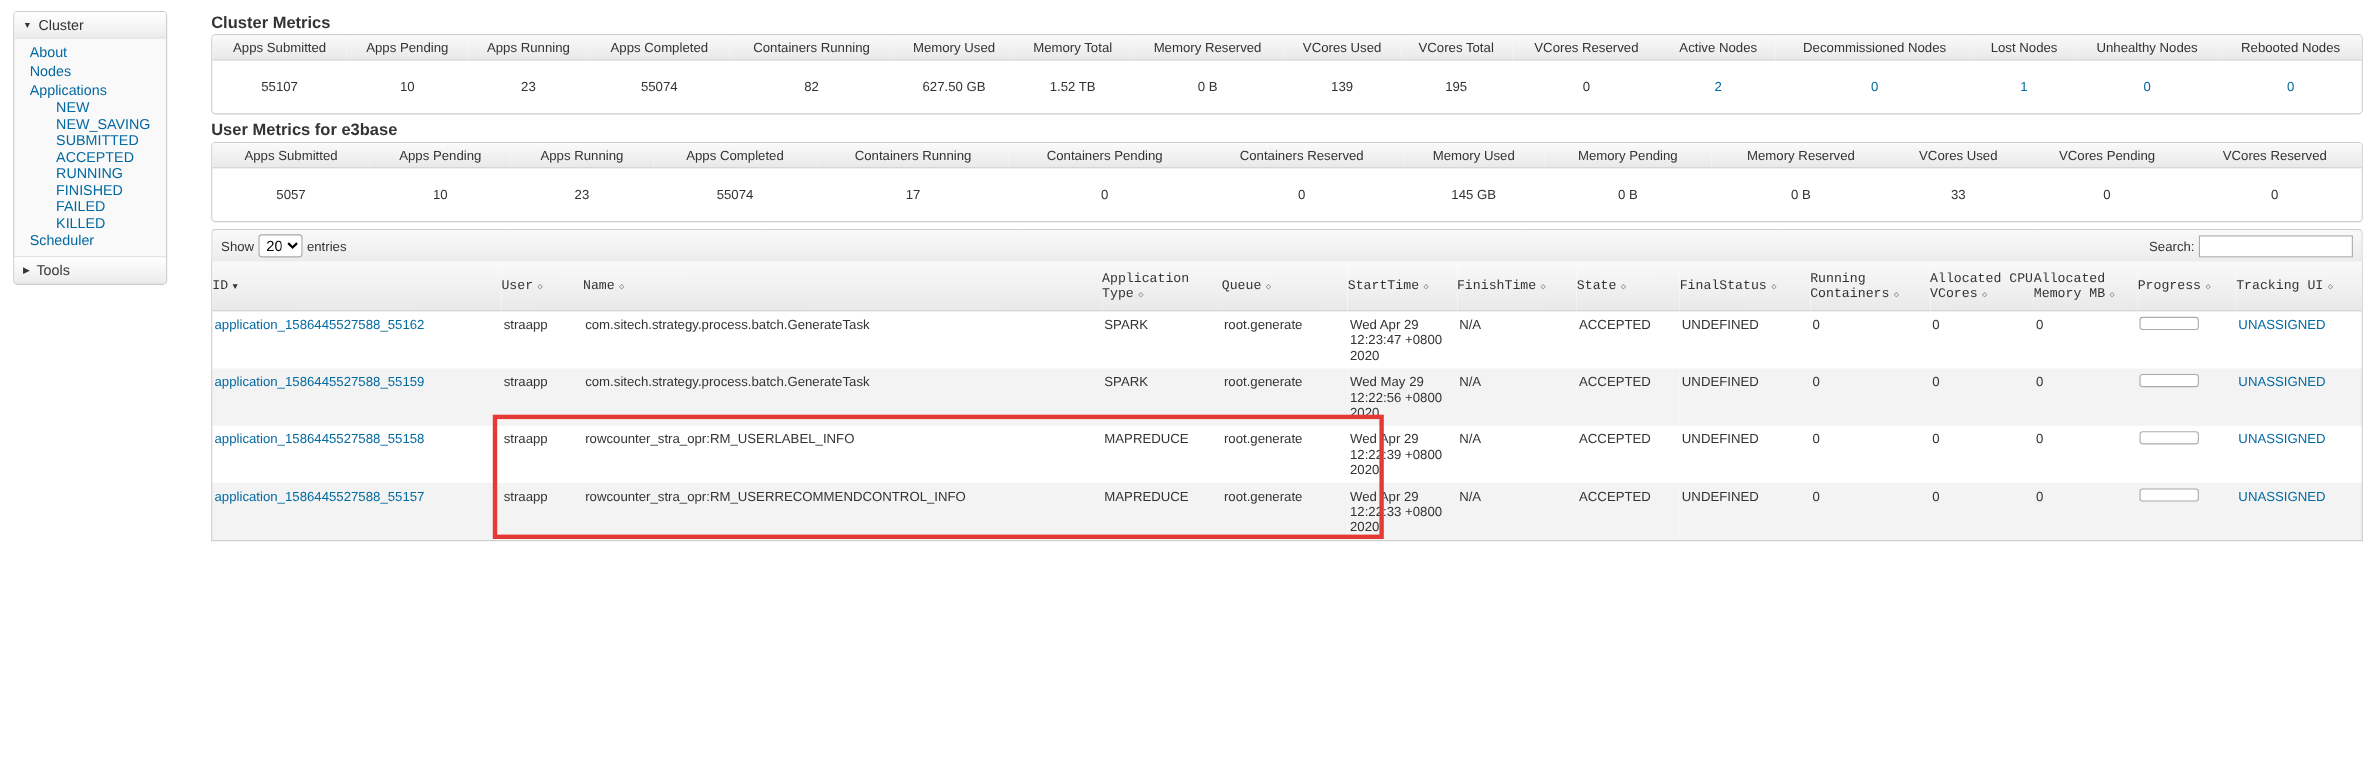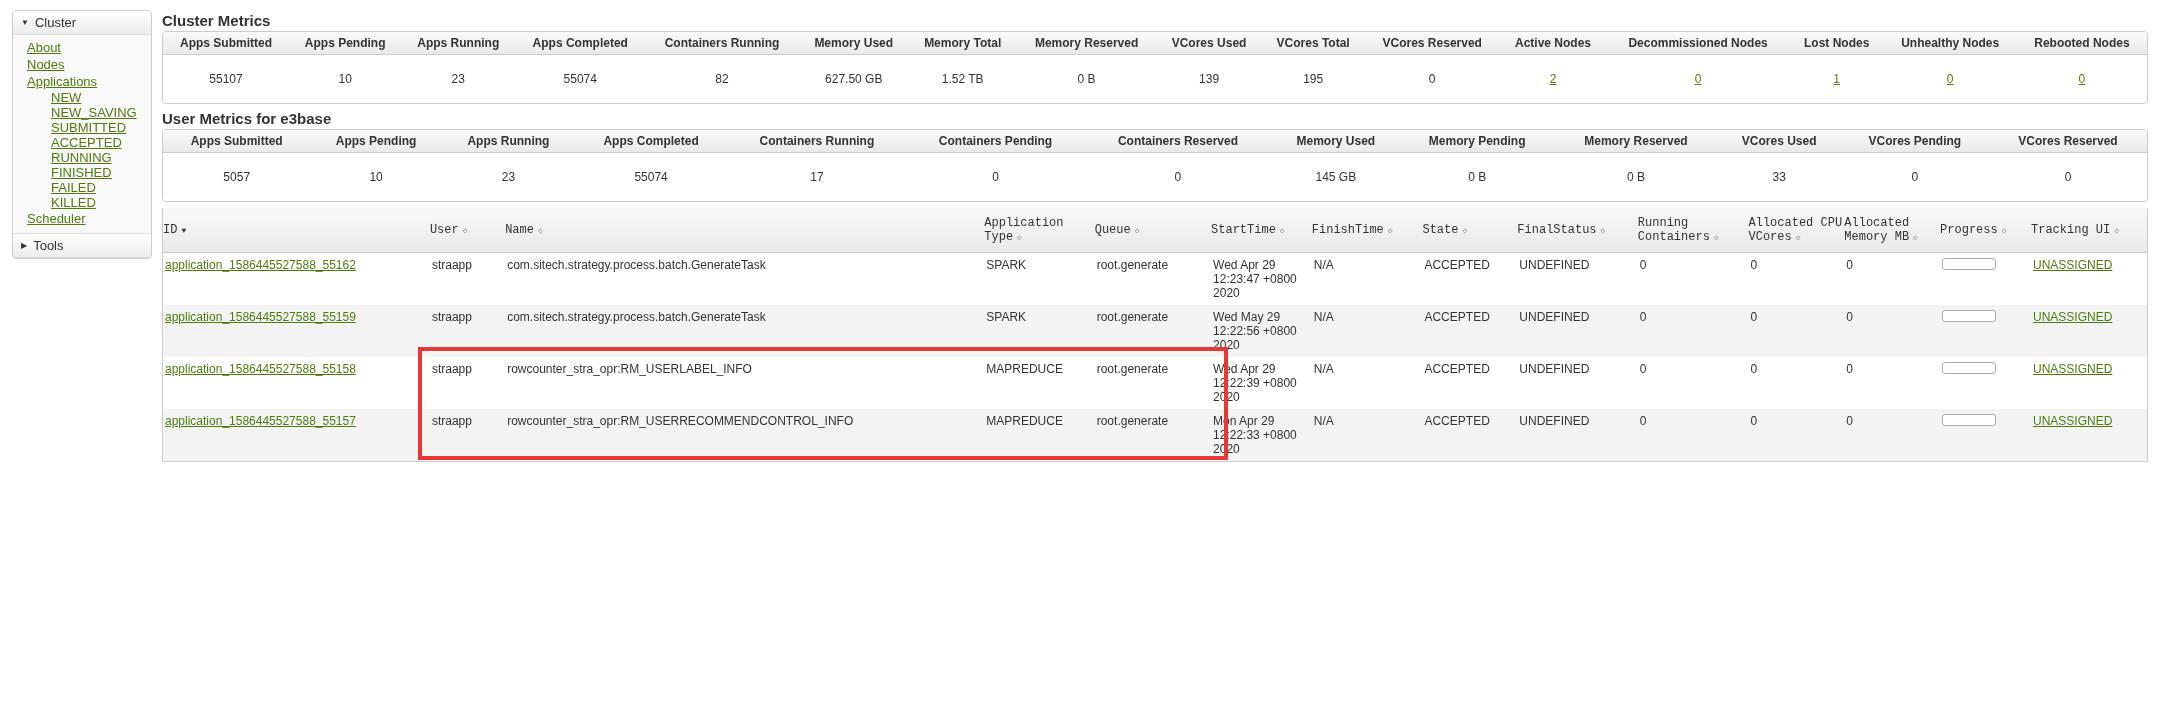"Cluster Metrics" .main { margin-left: none -> 30px }
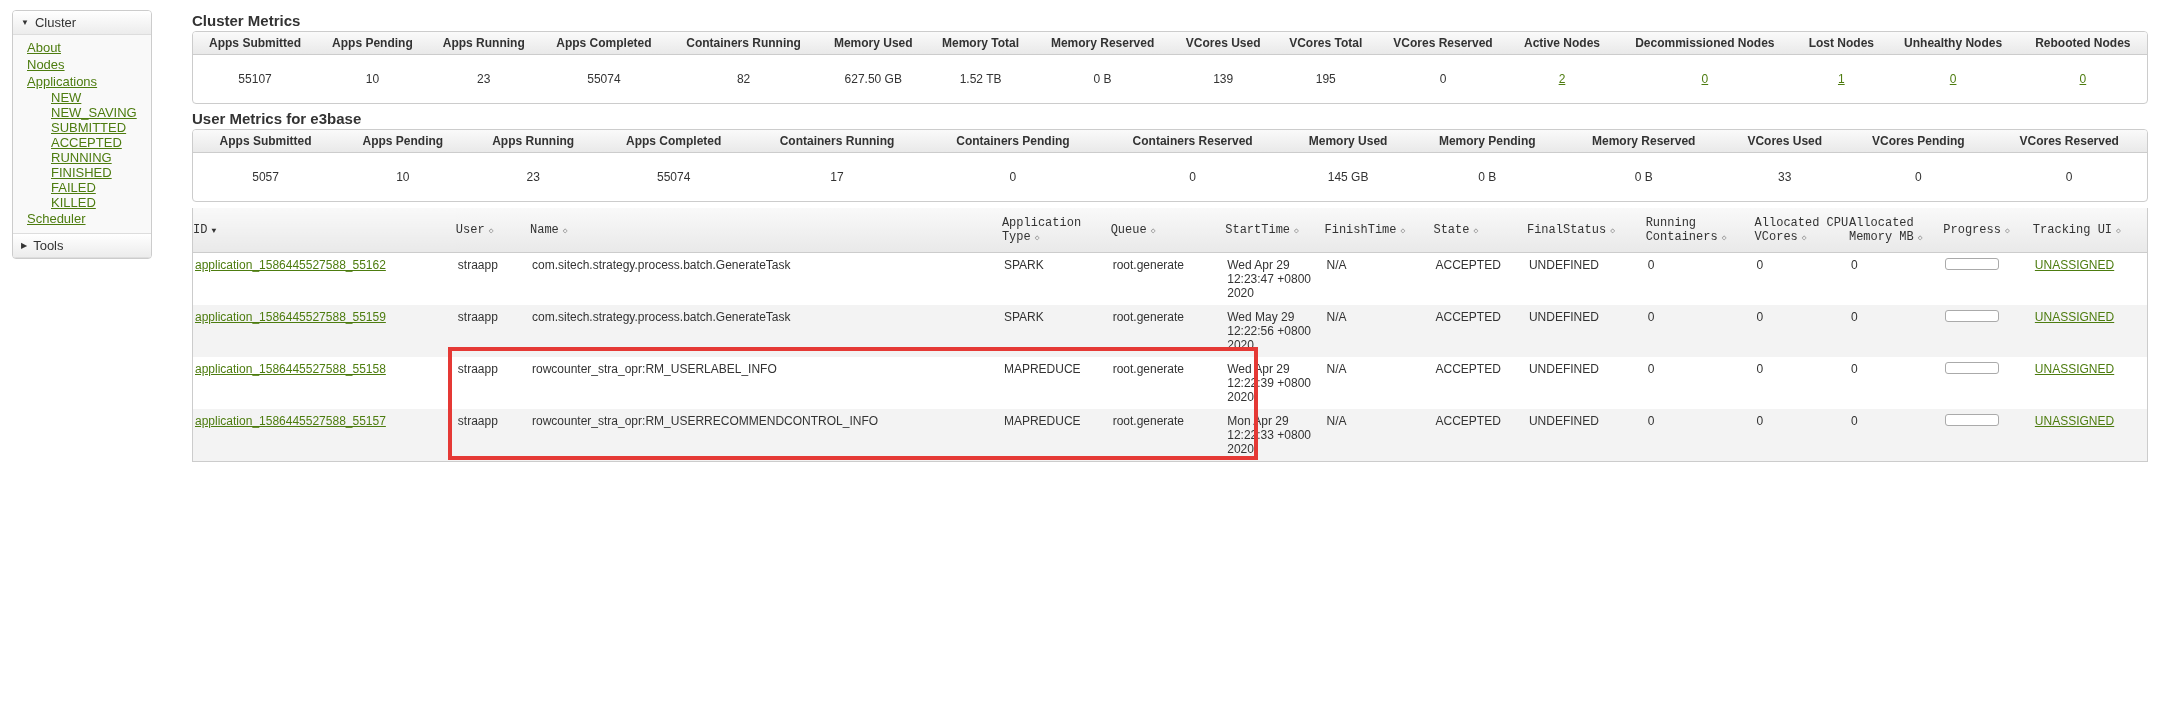"About" a { color: #4d7c0f -> #0369a1; text-decoration: underline -> none }
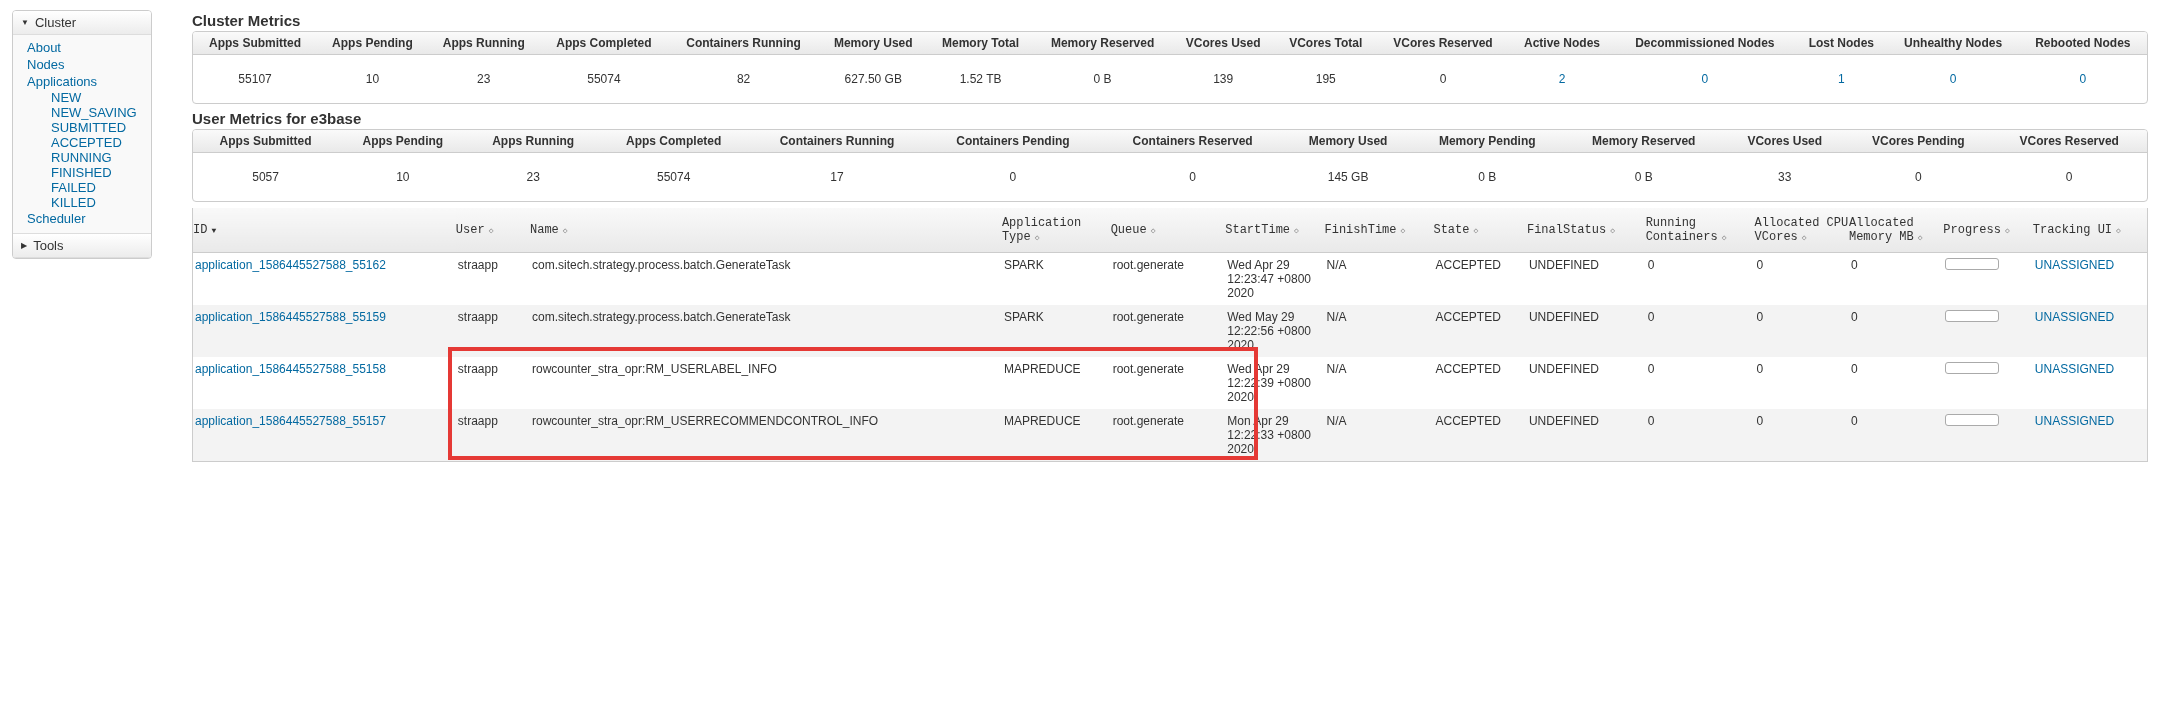"Apps Submitted" .metric-table thead th { font-weight: bold -> normal }
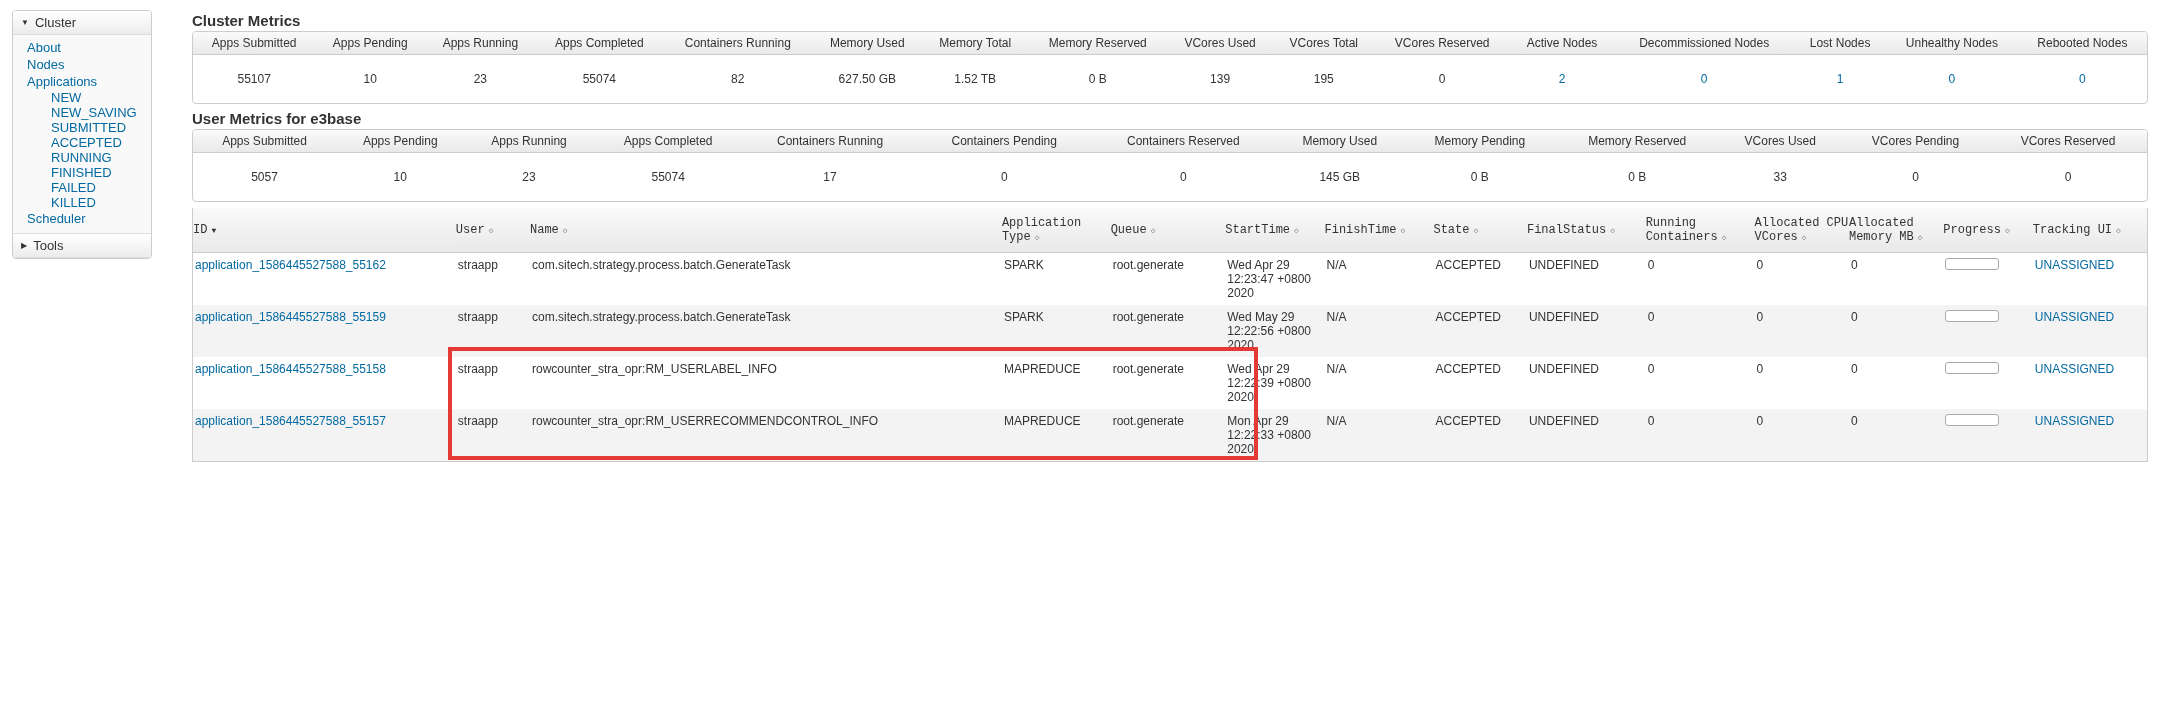"Show" div.toolbar { html: none -> <div> <span>Show</span> <select> <option>20</option> </select> <span>entries</span> <div> <span>Search:</span> <input> </div> </div> }
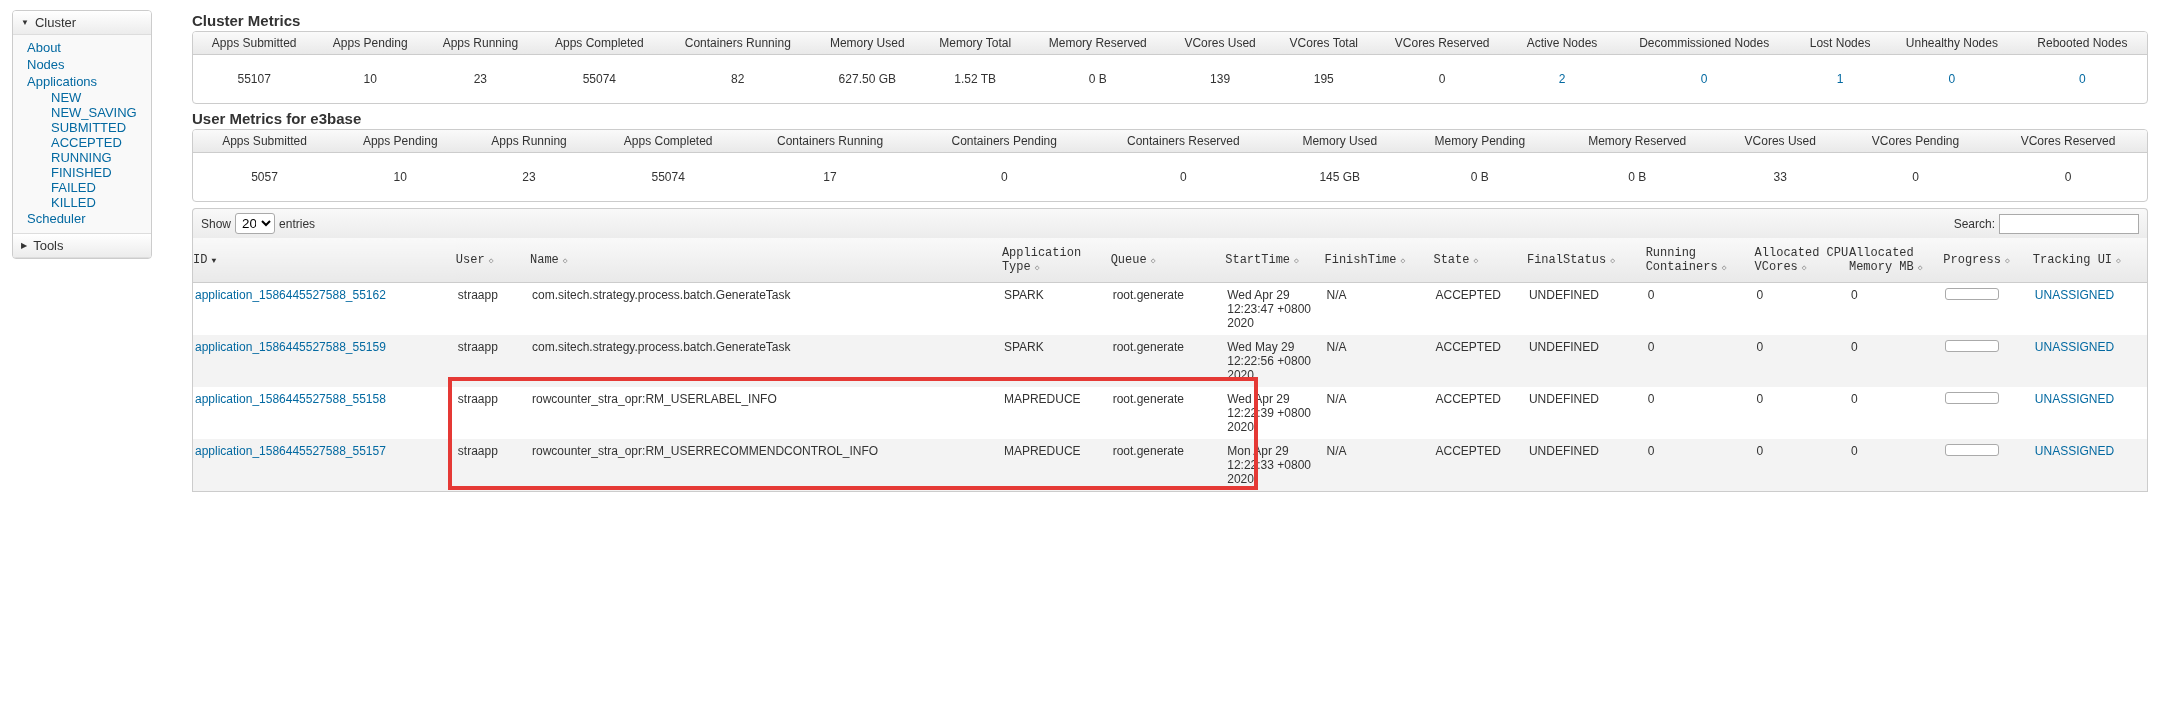"Mon Apr 29 12:22:33 +0800" td { text: Mon -> Wed }
